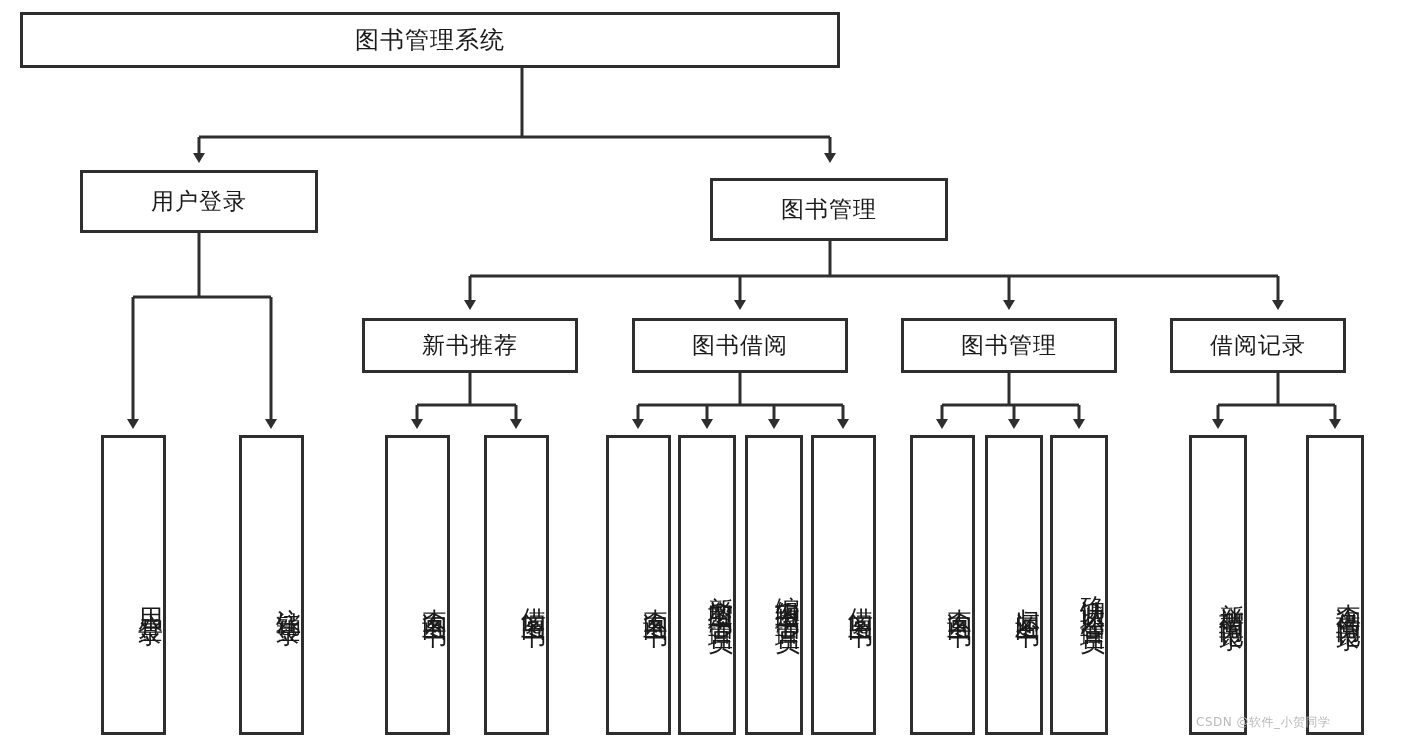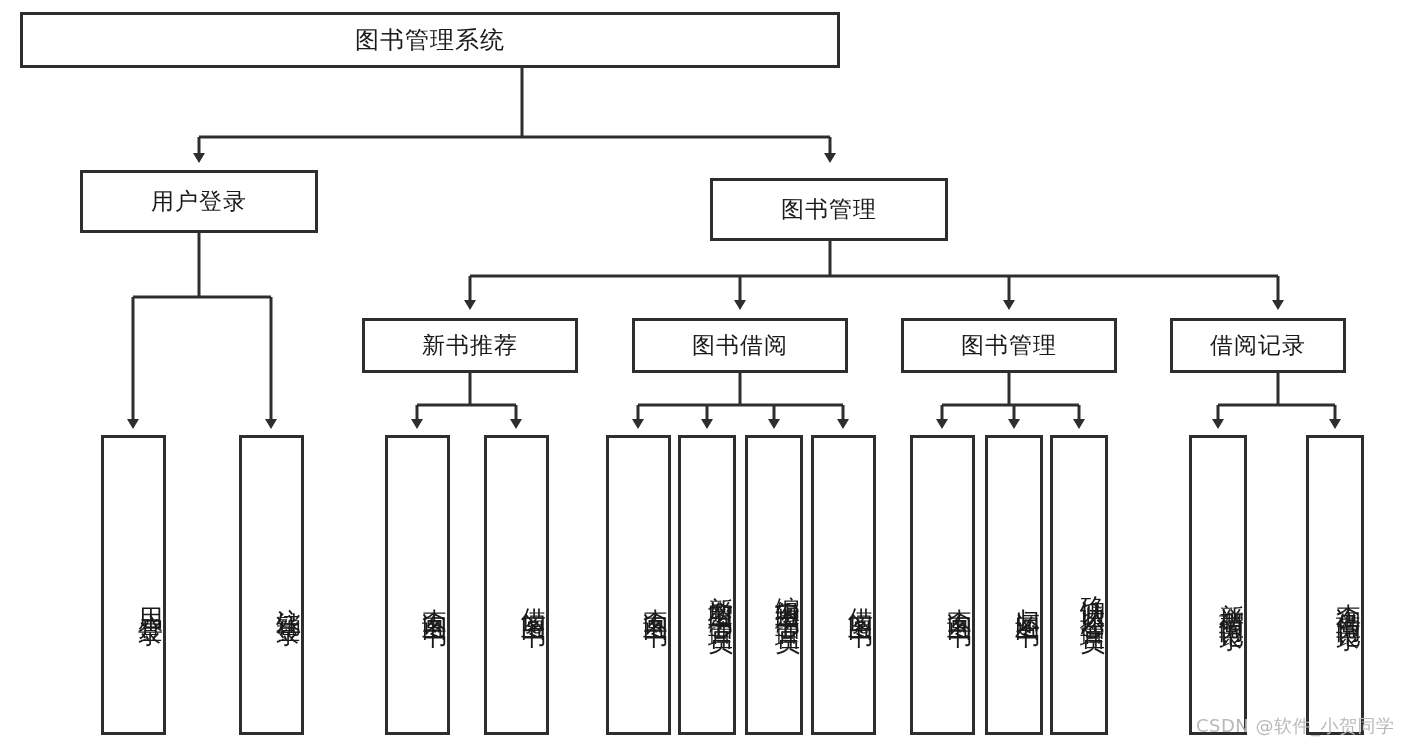"CSDN @软件_小贺同学" .watermark { font-size: 18px -> 12px }
